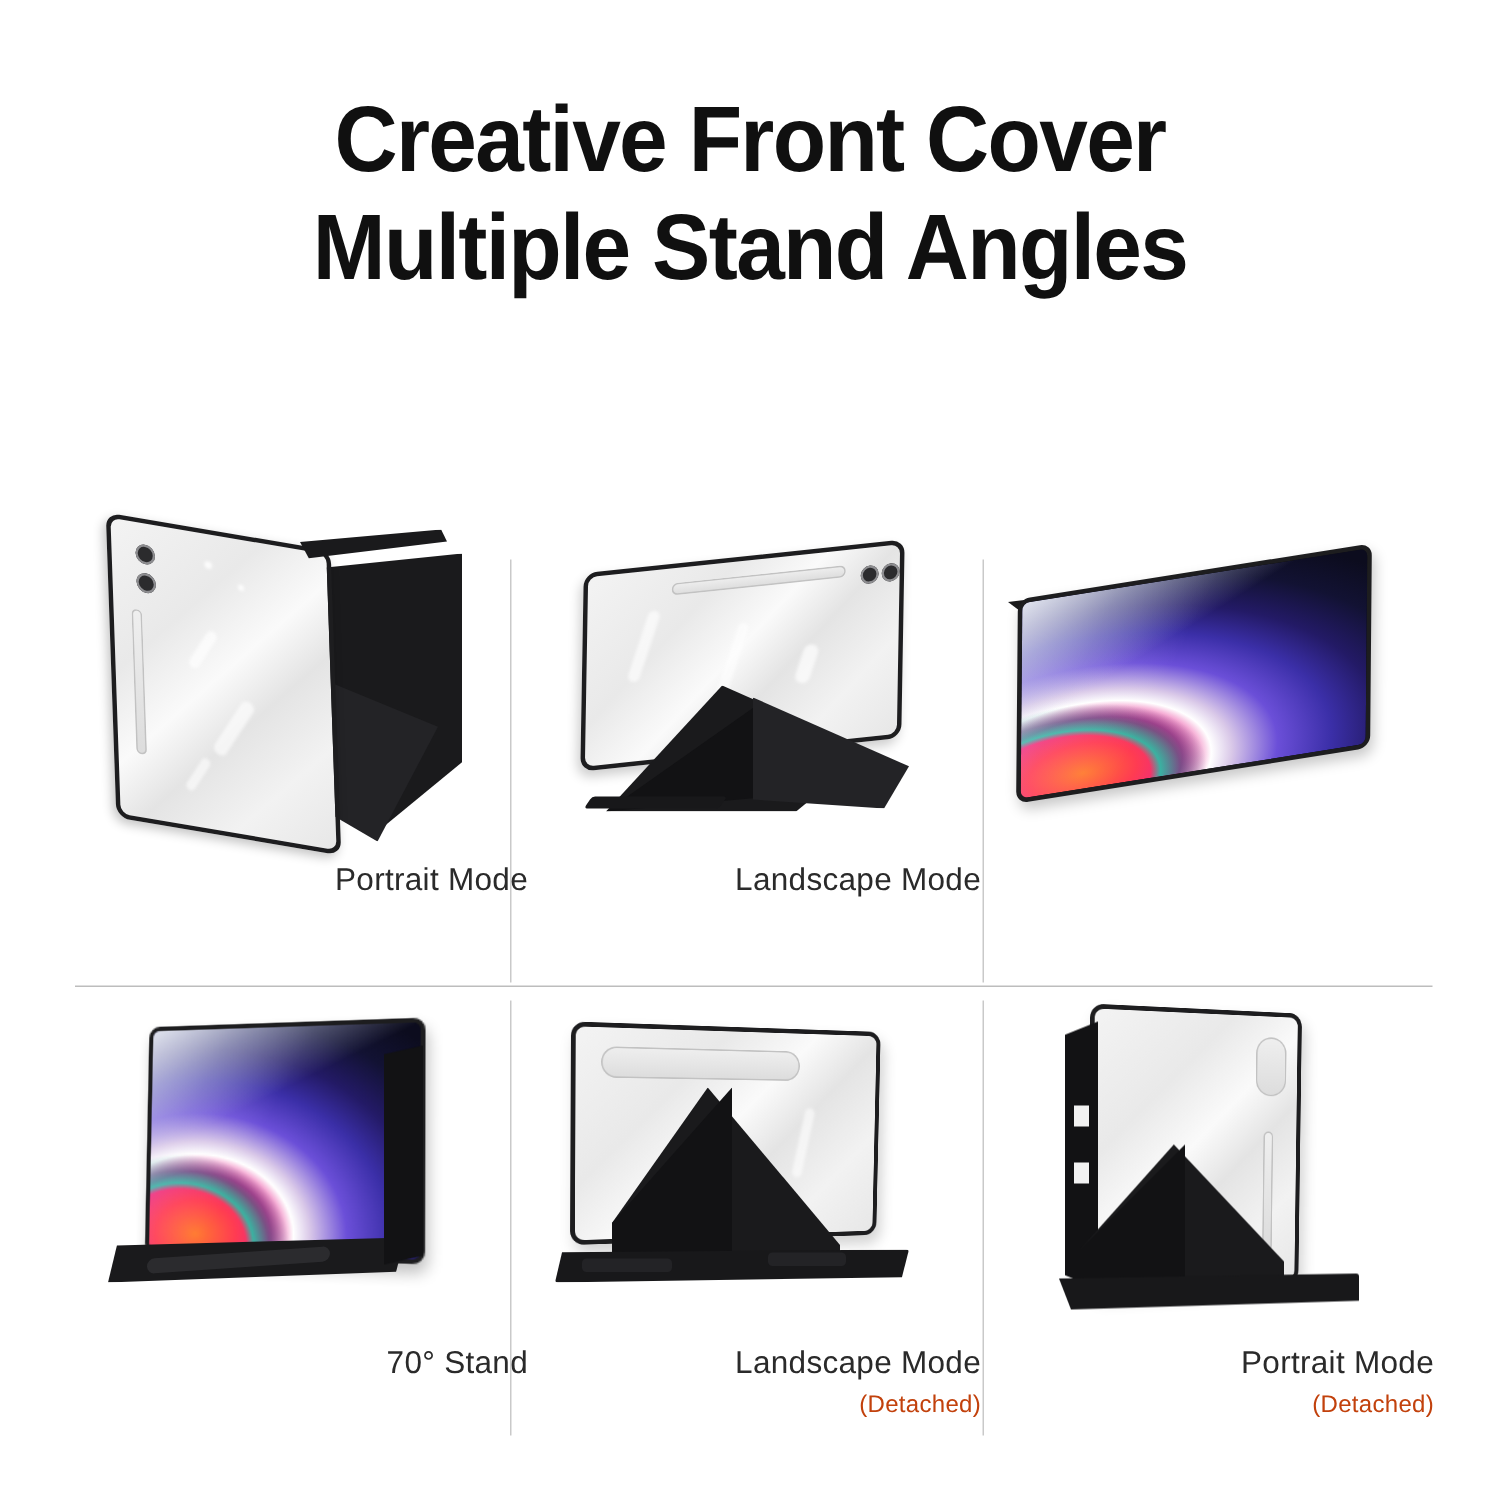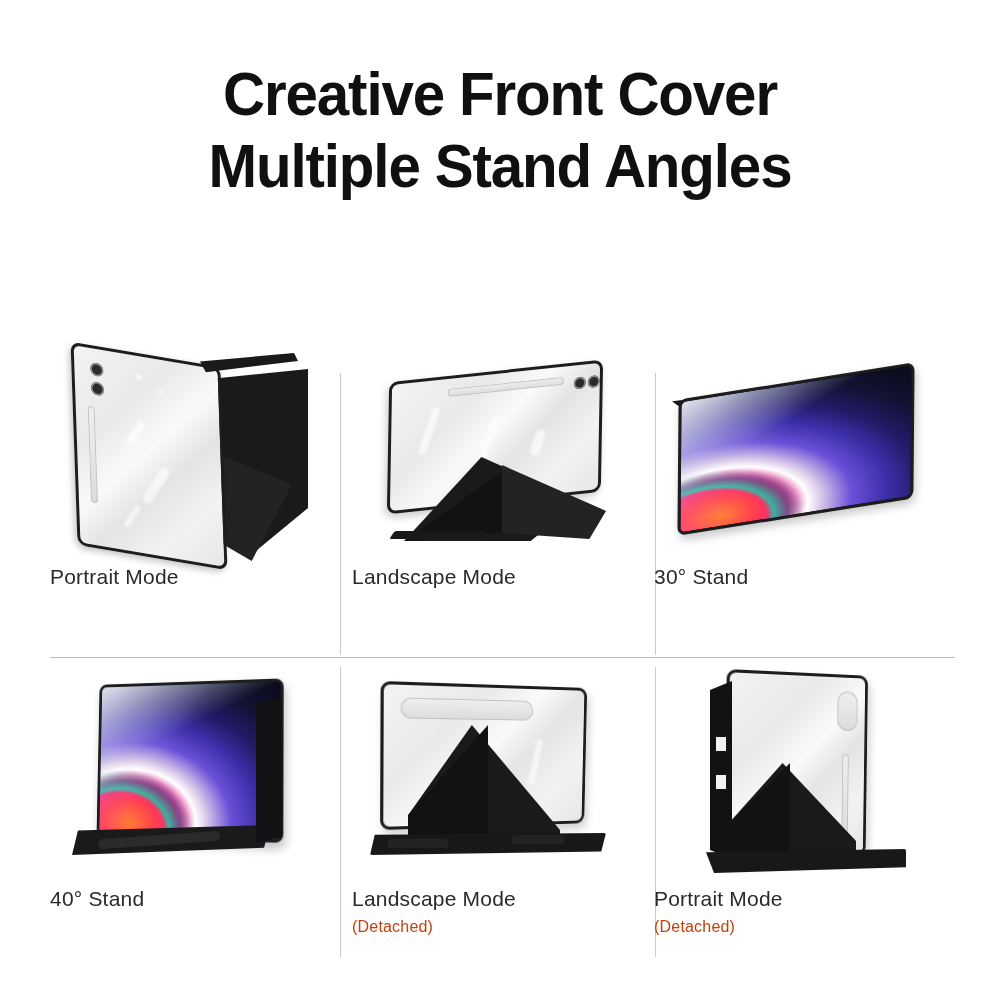"Portrait Mode" .caption { text-align: left -> right; top: 220px -> 230px }
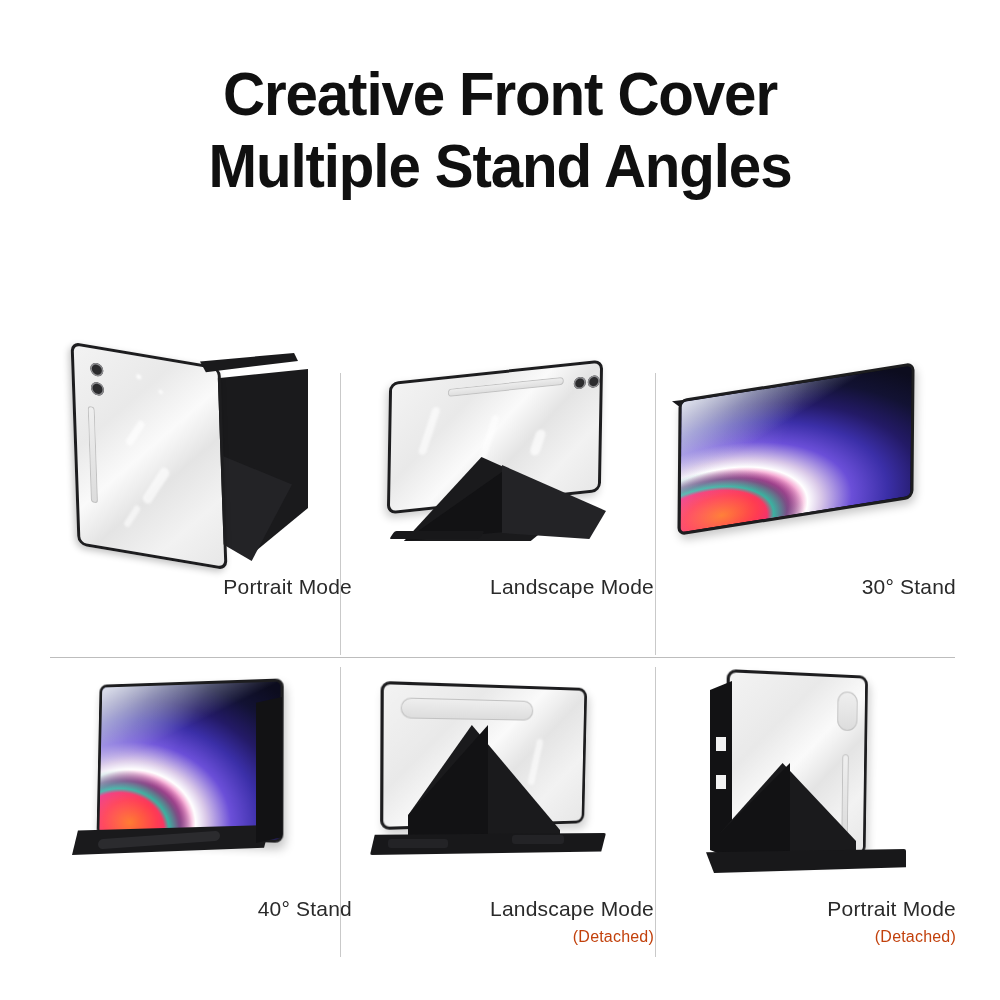"30° Stand" div.caption { html: <div> <span>30° Stand</span> </div> -> none }
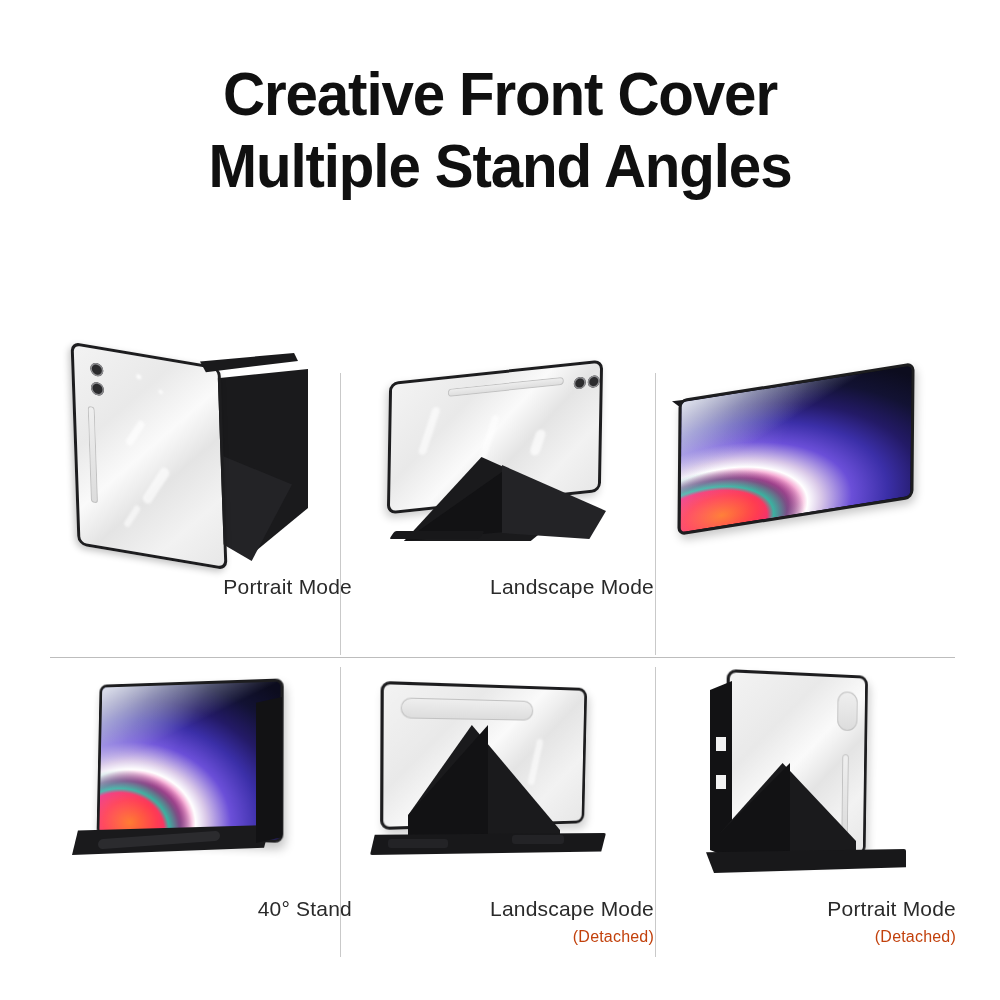"40° Stand" span { text: 40 -> 70 }
